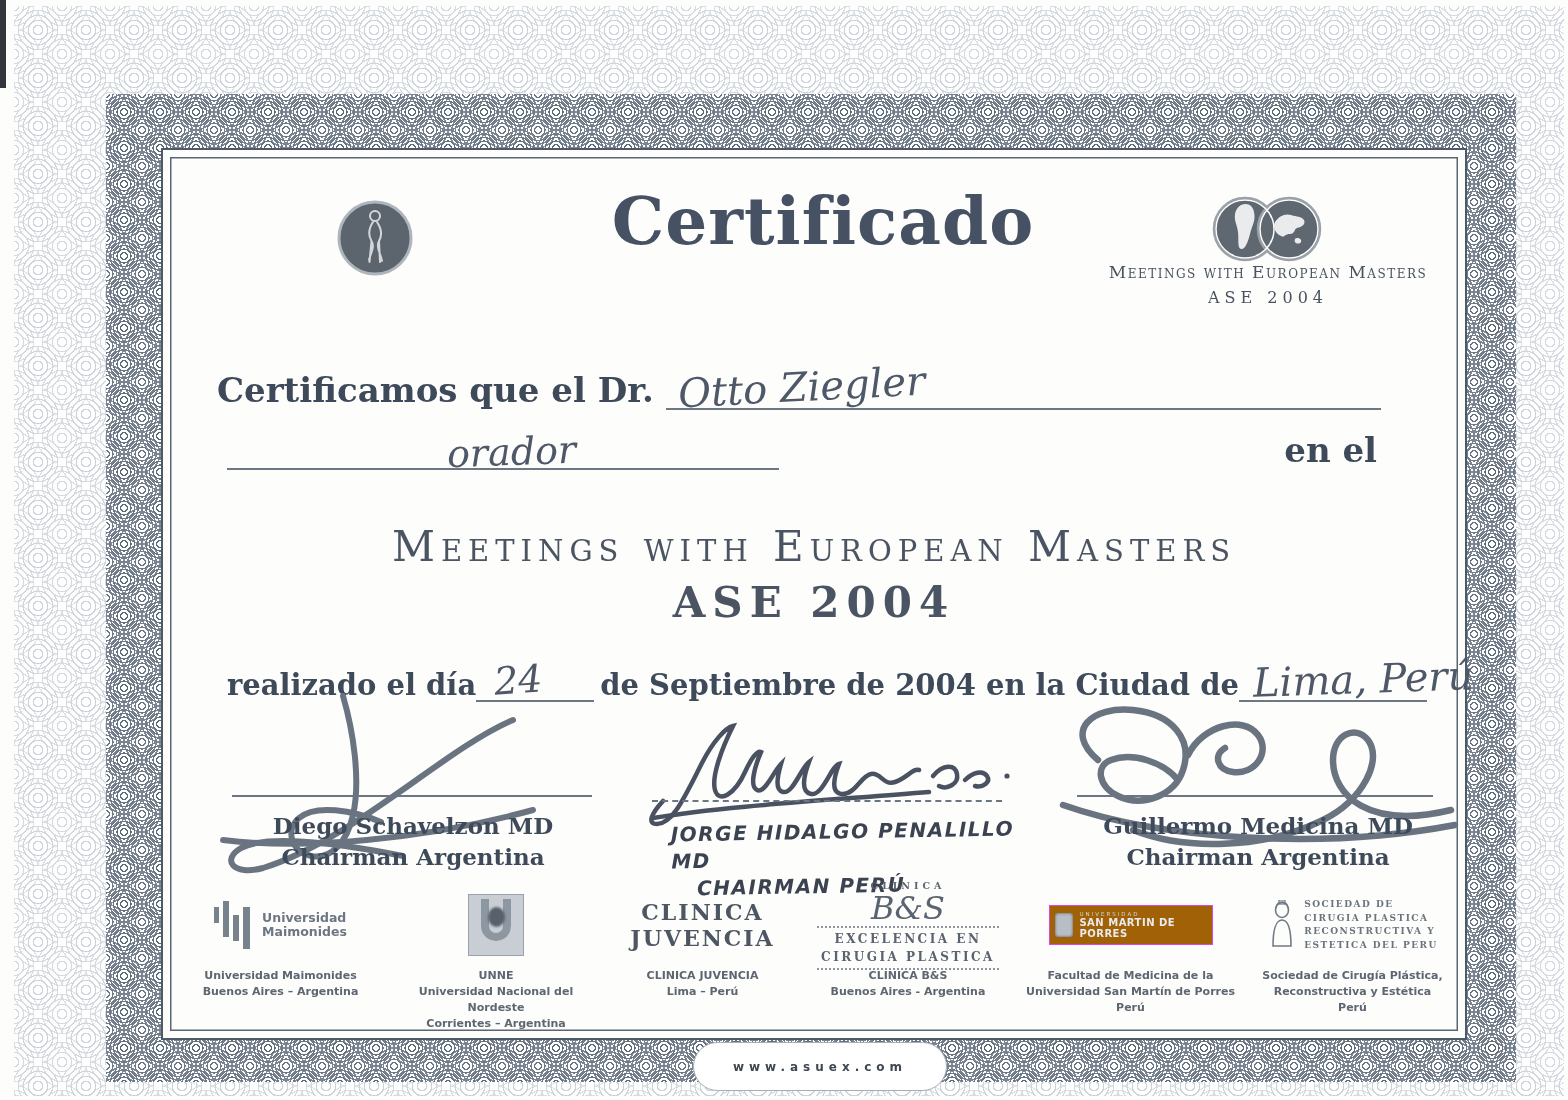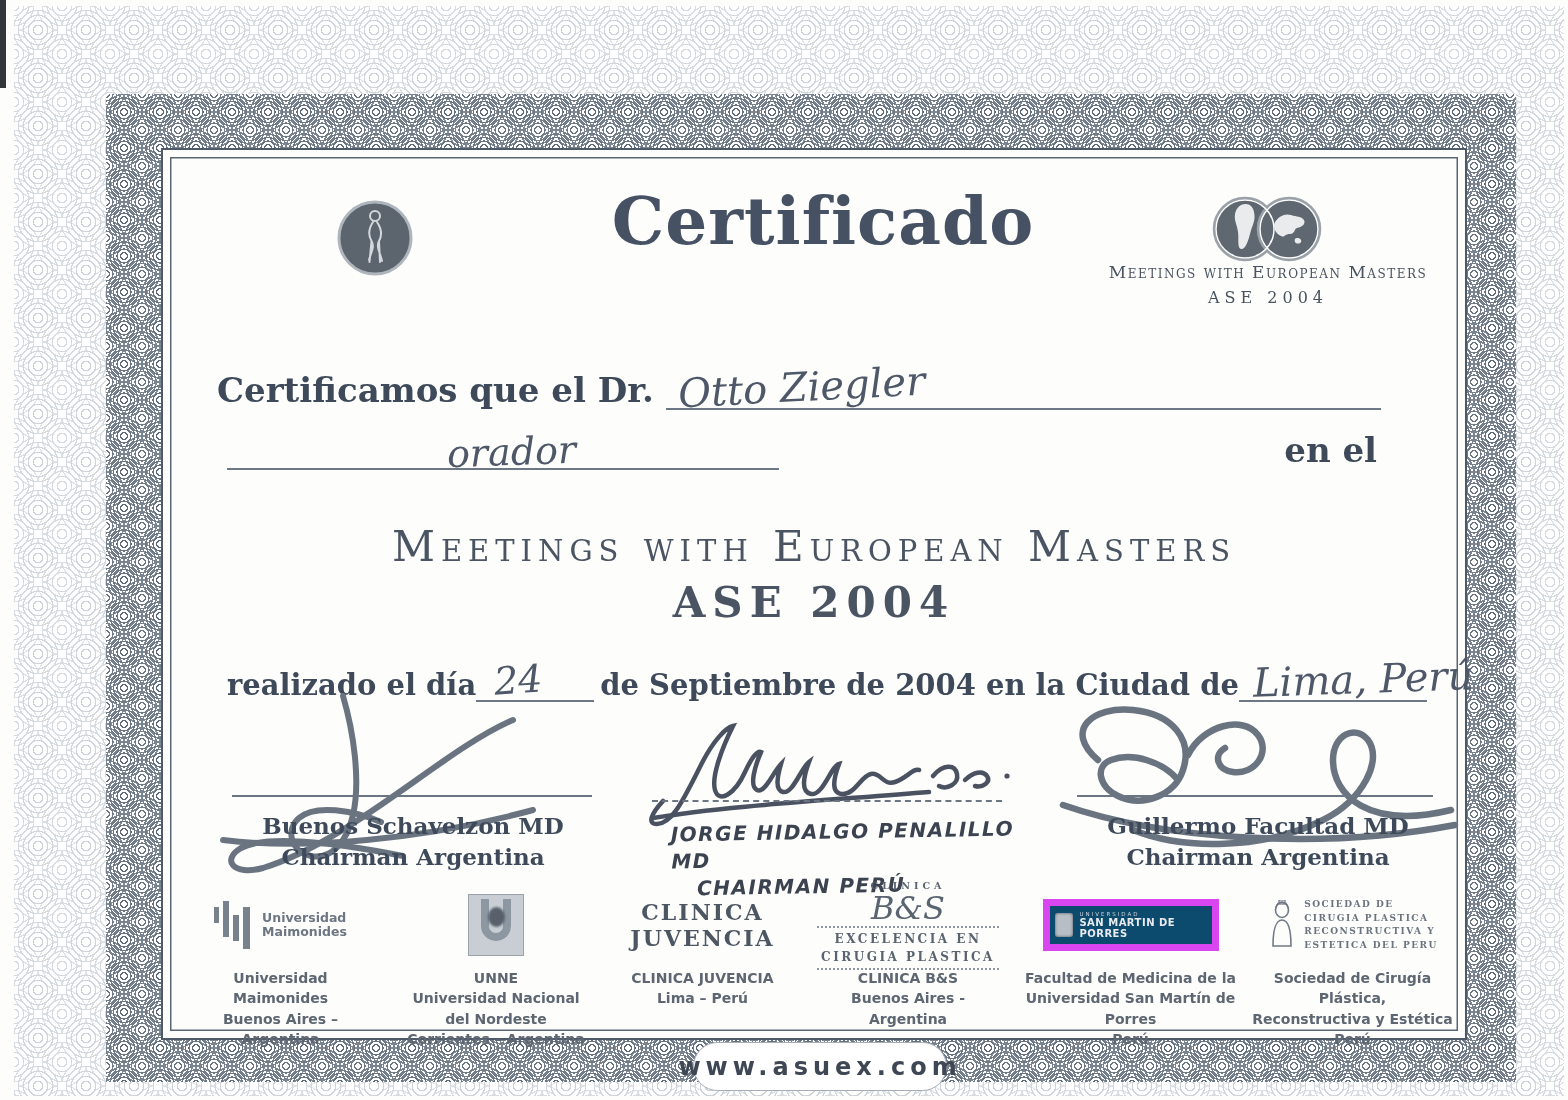"Buenos Schavelzon MD" div.nm { text: Buenos -> Diego }
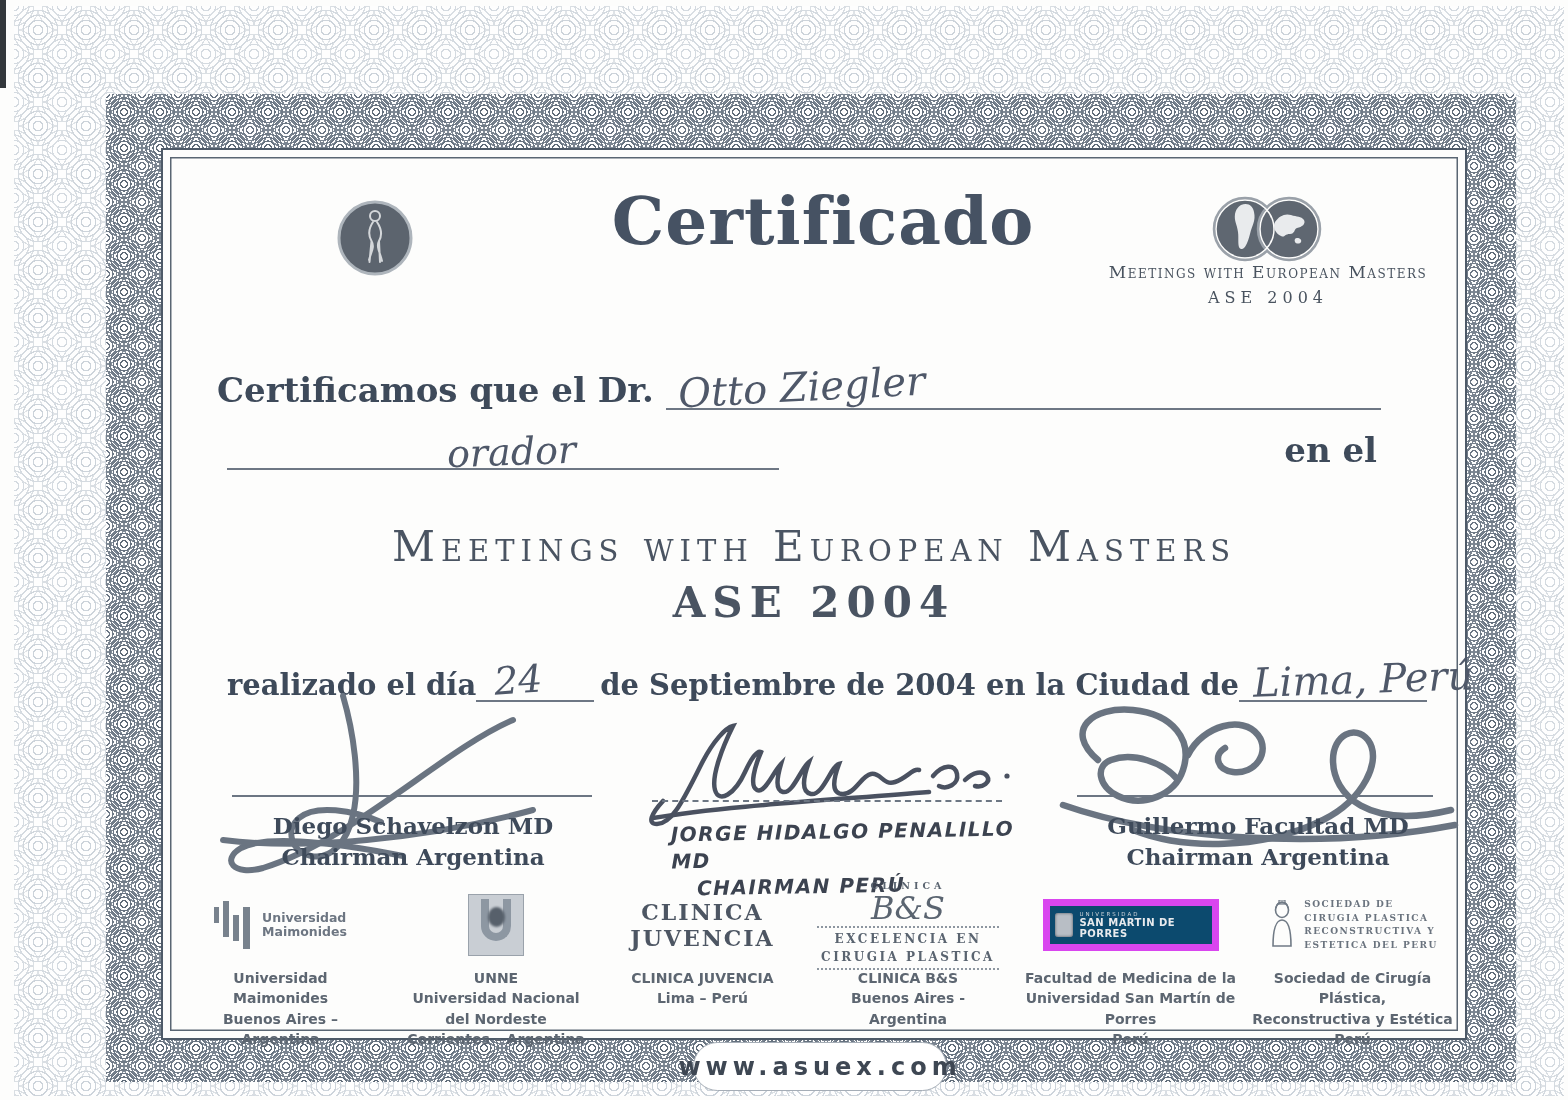"Guillermo Facultad MD" div.nm { text: Facultad -> Medicina }
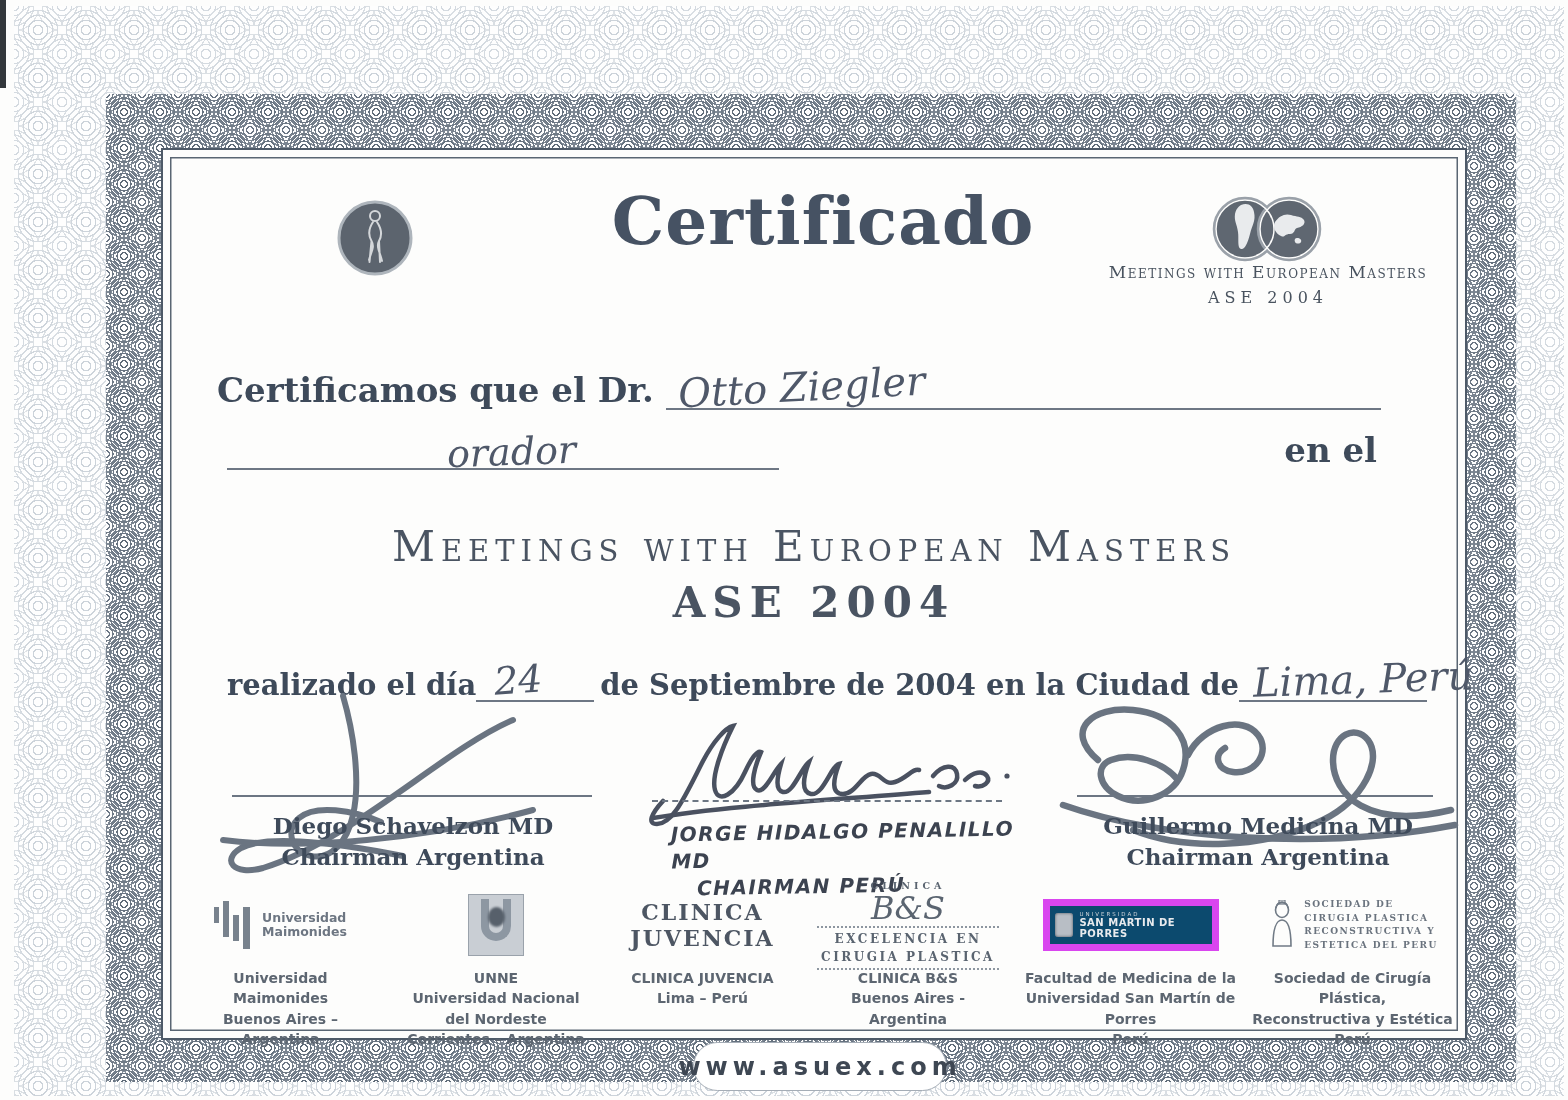"SAN MARTIN DE PORRES" .smp-banner { background: #0c4a6e -> #a16207; border: 7px solid #d946ef -> 1px solid #d946ef }
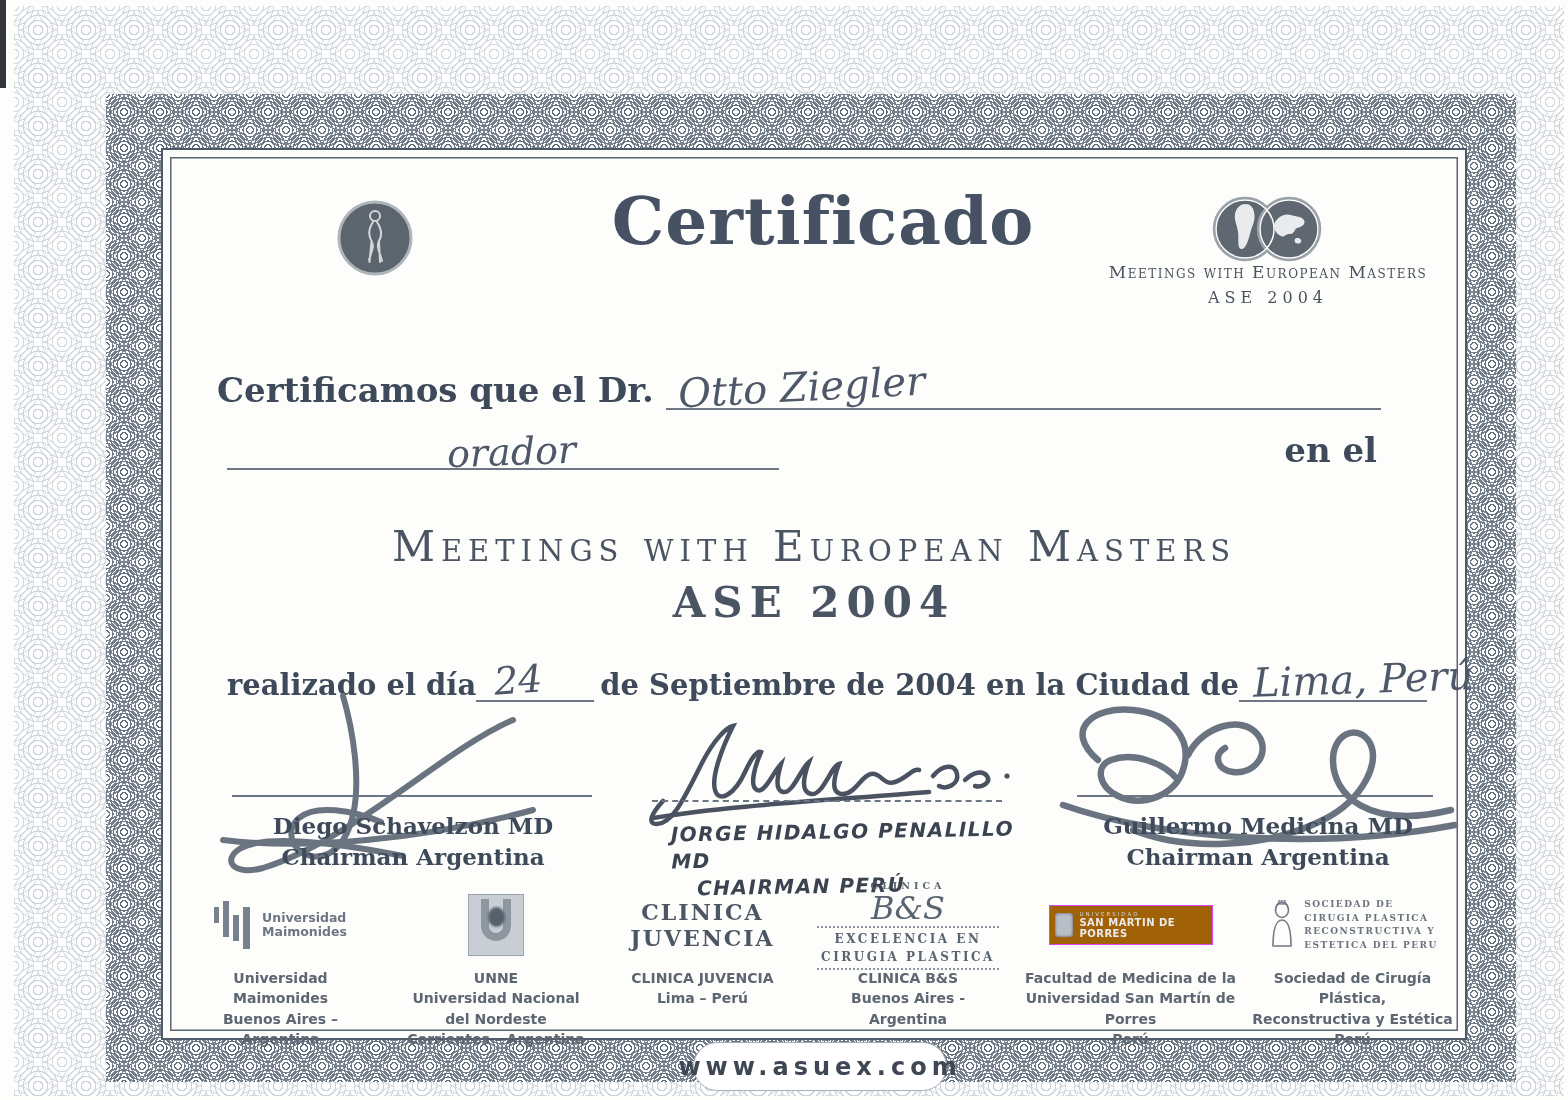"Universidad Maimonides" .caption { font-size: 14px -> 11px }
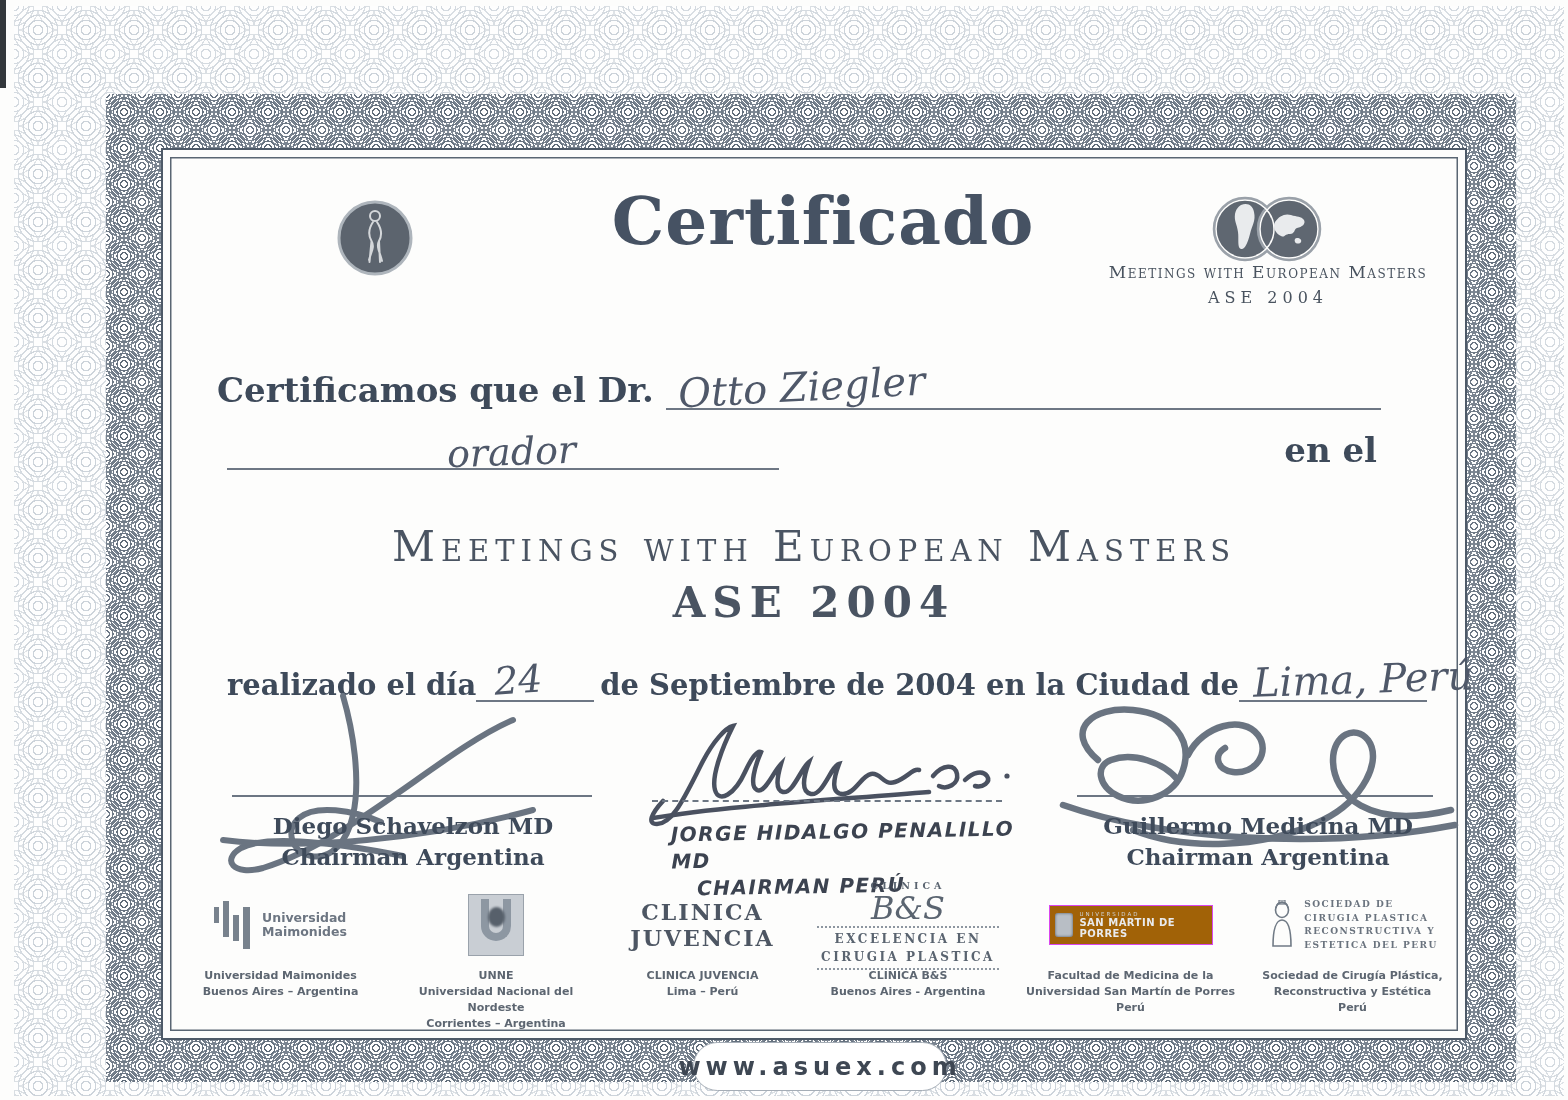"www.asuex.com" .pill span { font-size: 24px -> 12px }
